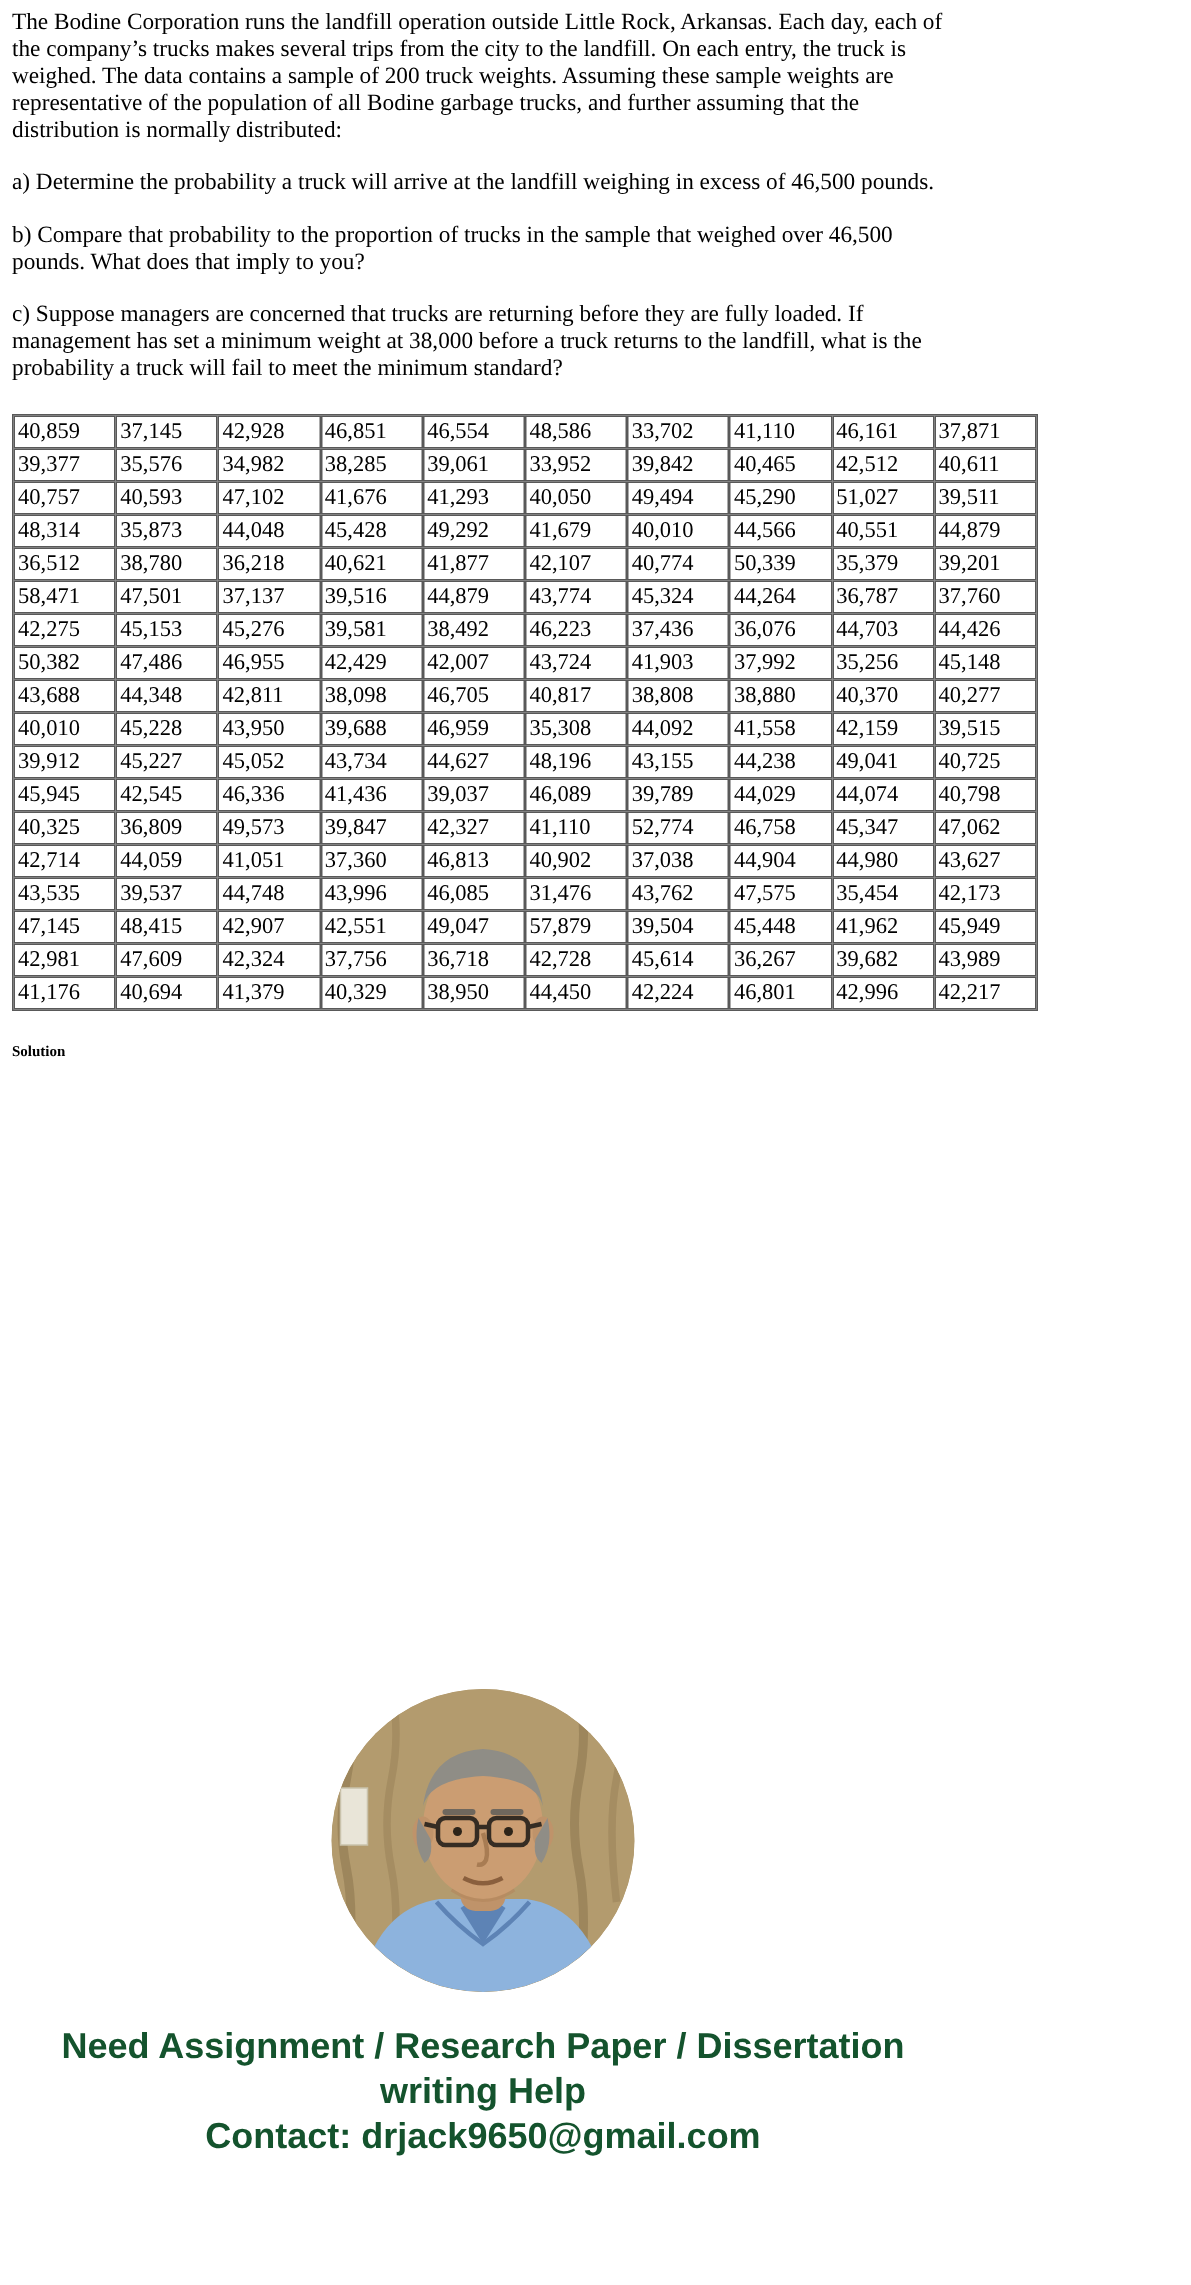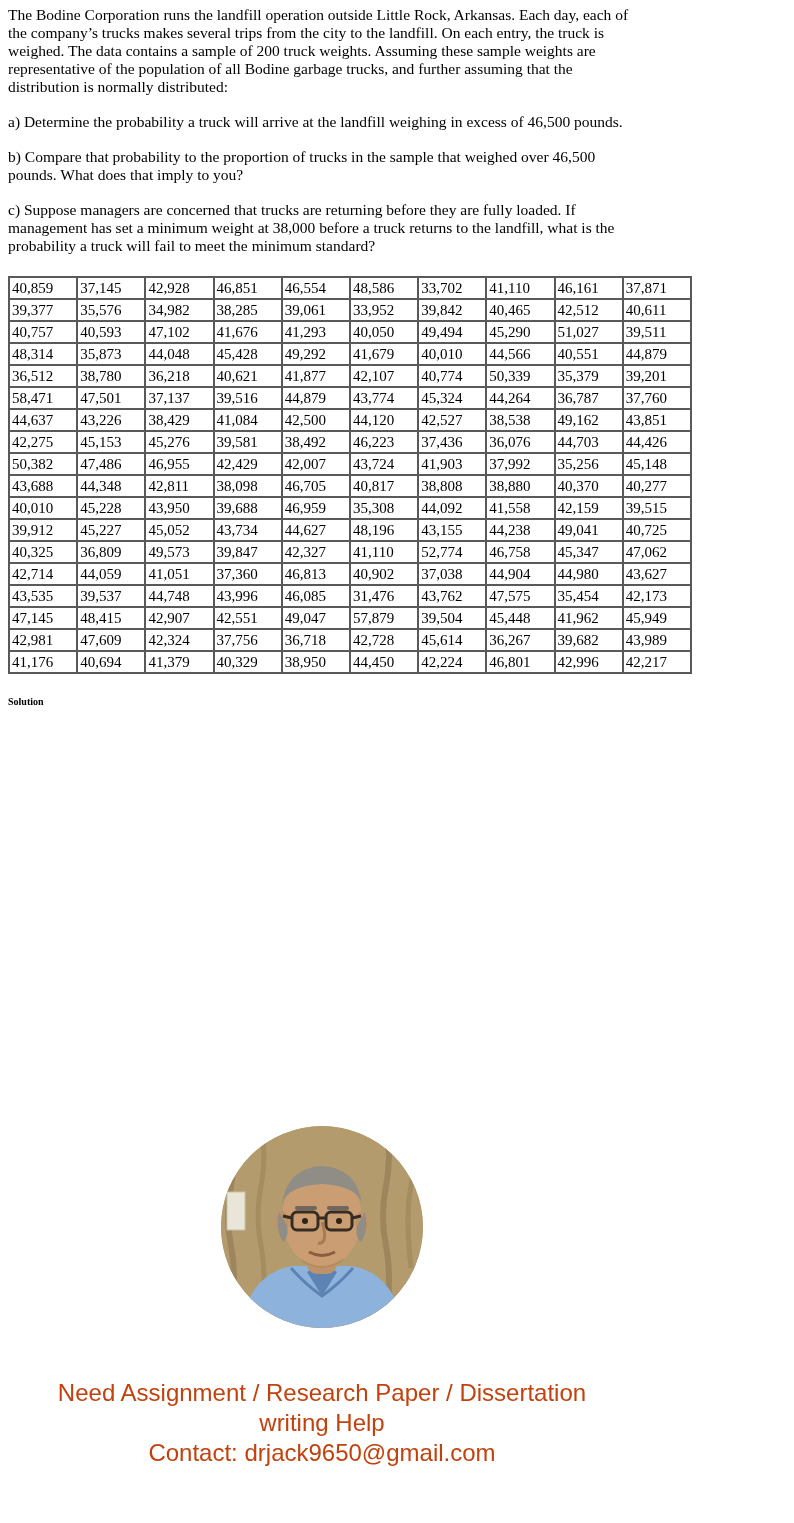"44,637" tr { html: <tr> <td>44,637</td> <td>43,226</td> <td>38,429</td> <td>41,084</td> <td>42,500</td> <td>44,120</td> <td>42,527</td> <td>38,538</td> <td>49,162</td> <td>43,851</td> </tr> -> none }
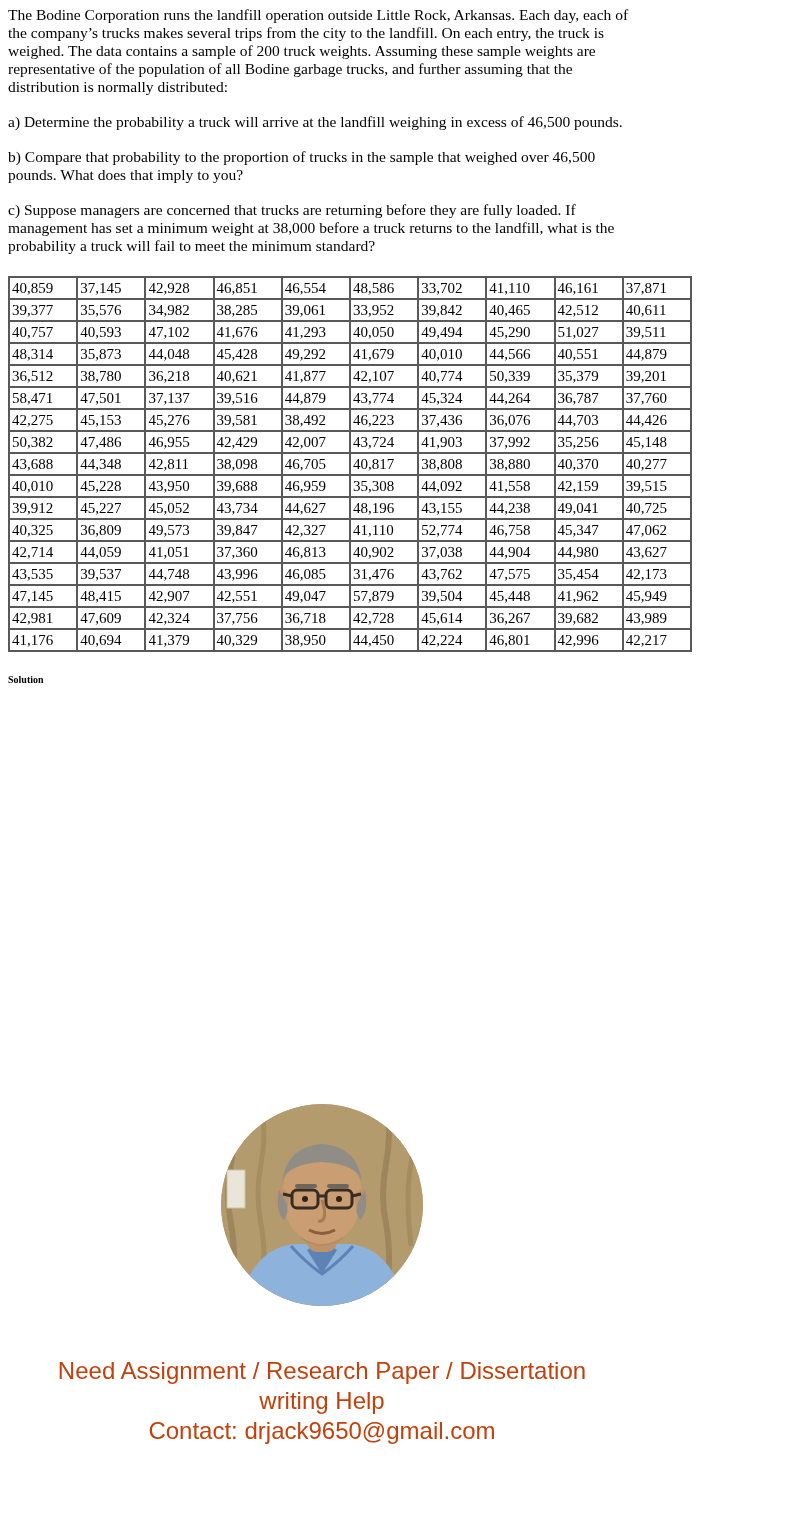"45,945" tr { html: none -> <tr> <td>45,945</td> <td>42,545</td> <td>46,336</td> <td>41,436</td> <td>39,037</td> <td>46,089</td> <td>39,789</td> <td>44,029</td> <td>44,074</td> <td>40,798</td> </tr> }
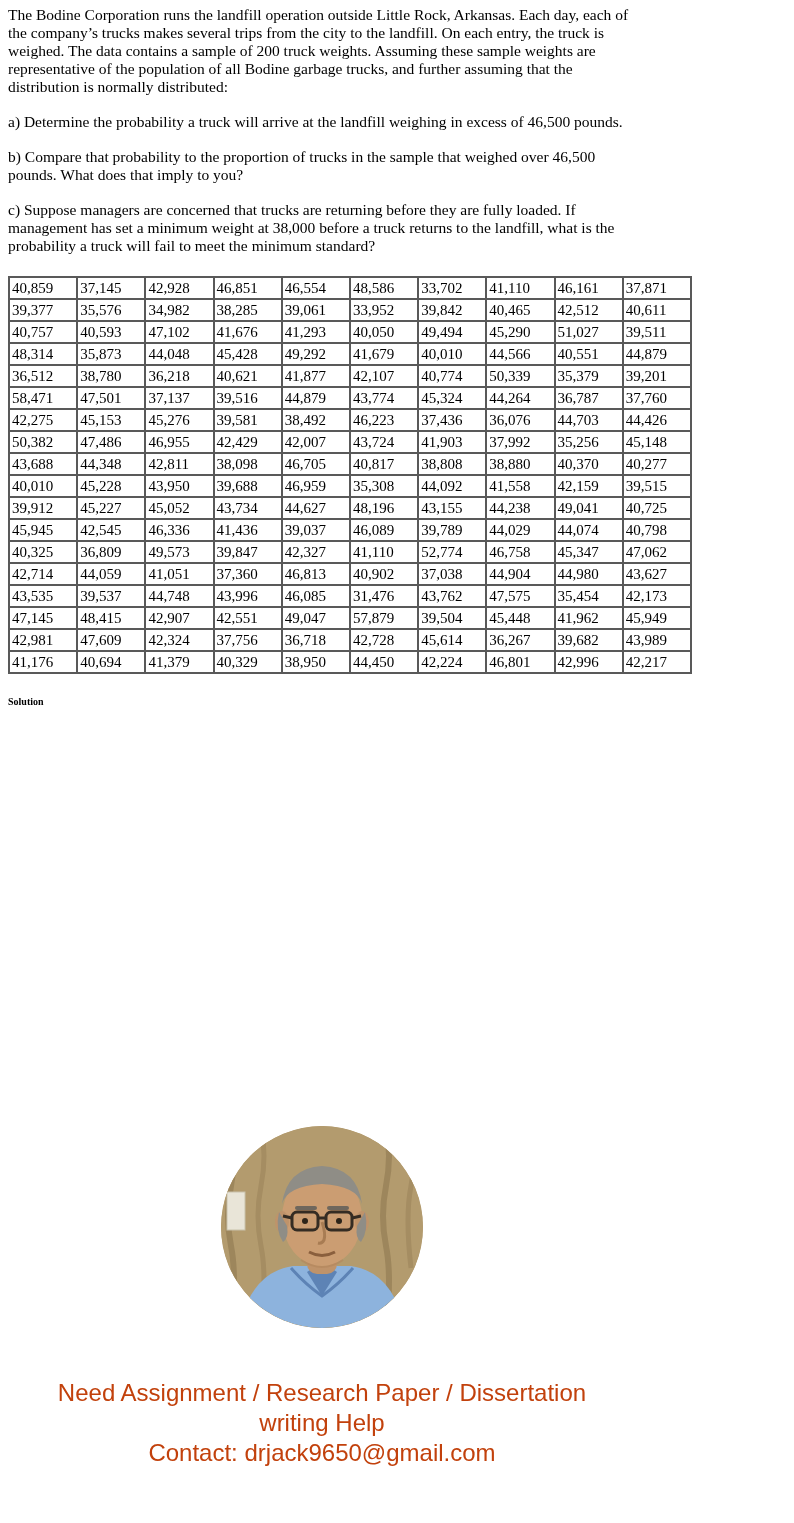"Need Assignment / Research Paper" .footer { color: #c2410c -> #14532d; font-weight: normal -> bold; margin-top: 50px -> 22px }
